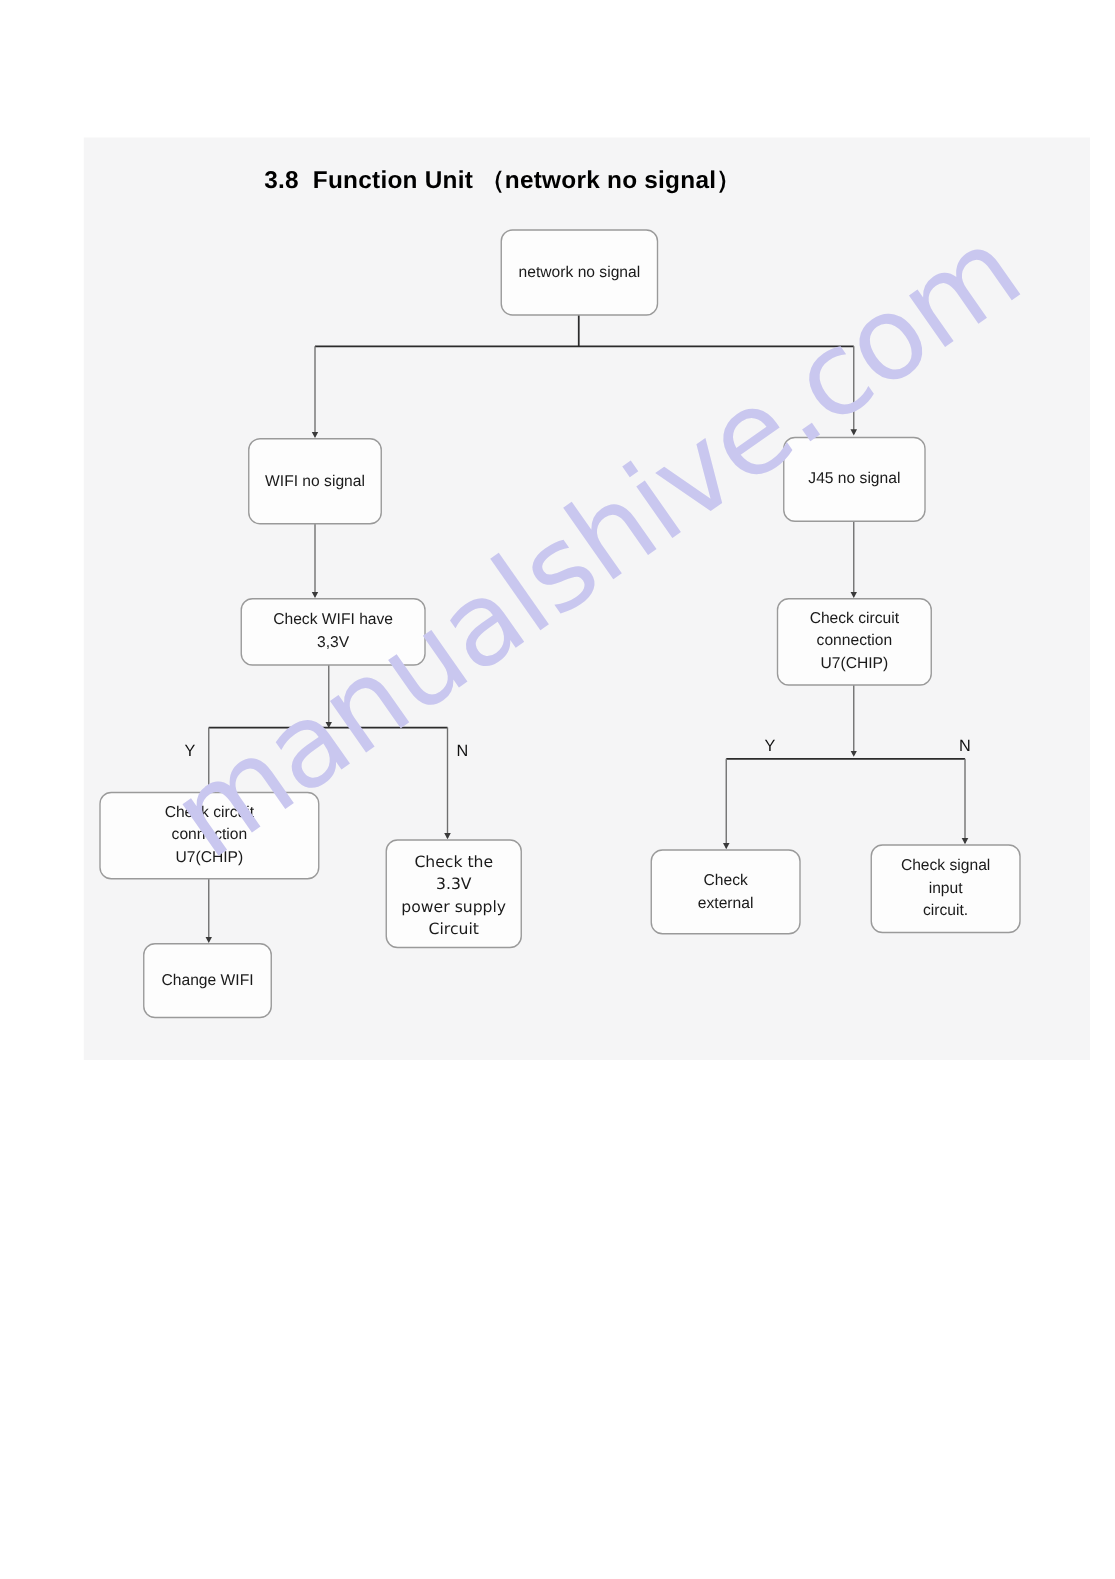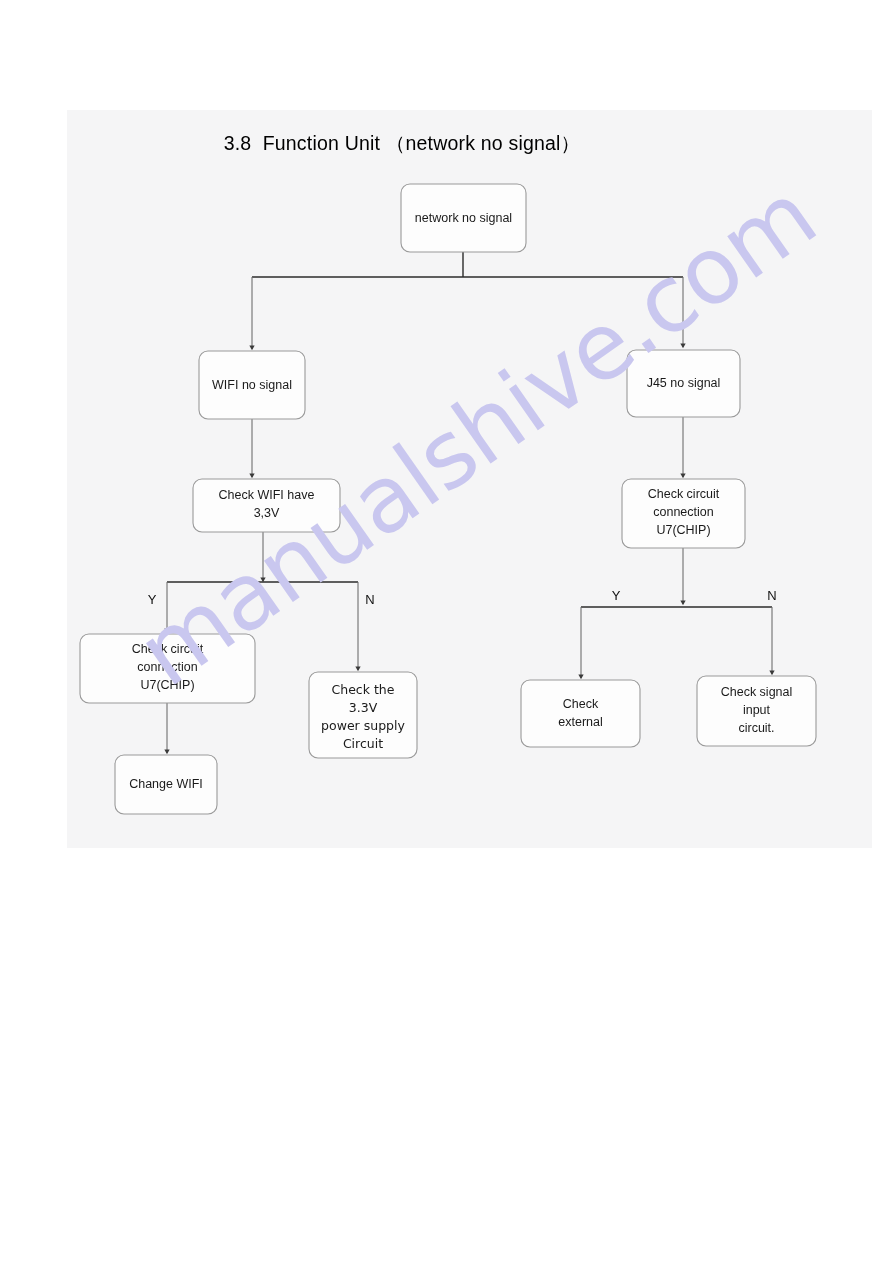"3.8 Function Unit （network no" #title { font-weight: normal -> bold }
